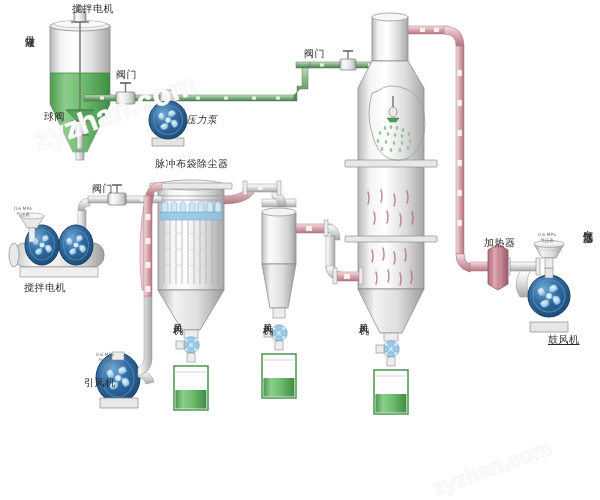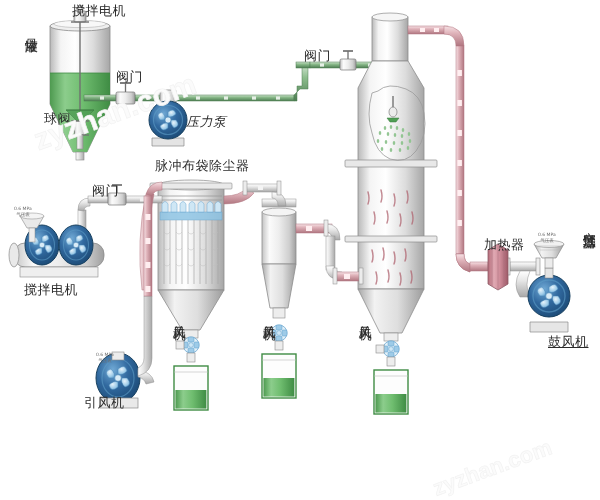"搅拌电机" .lbl { font-size: 13px -> 10px }
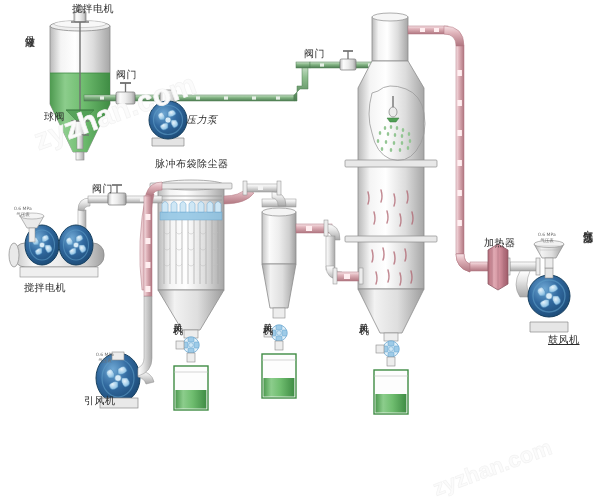"引风机" div.lbl { top: 396px -> 378px }
